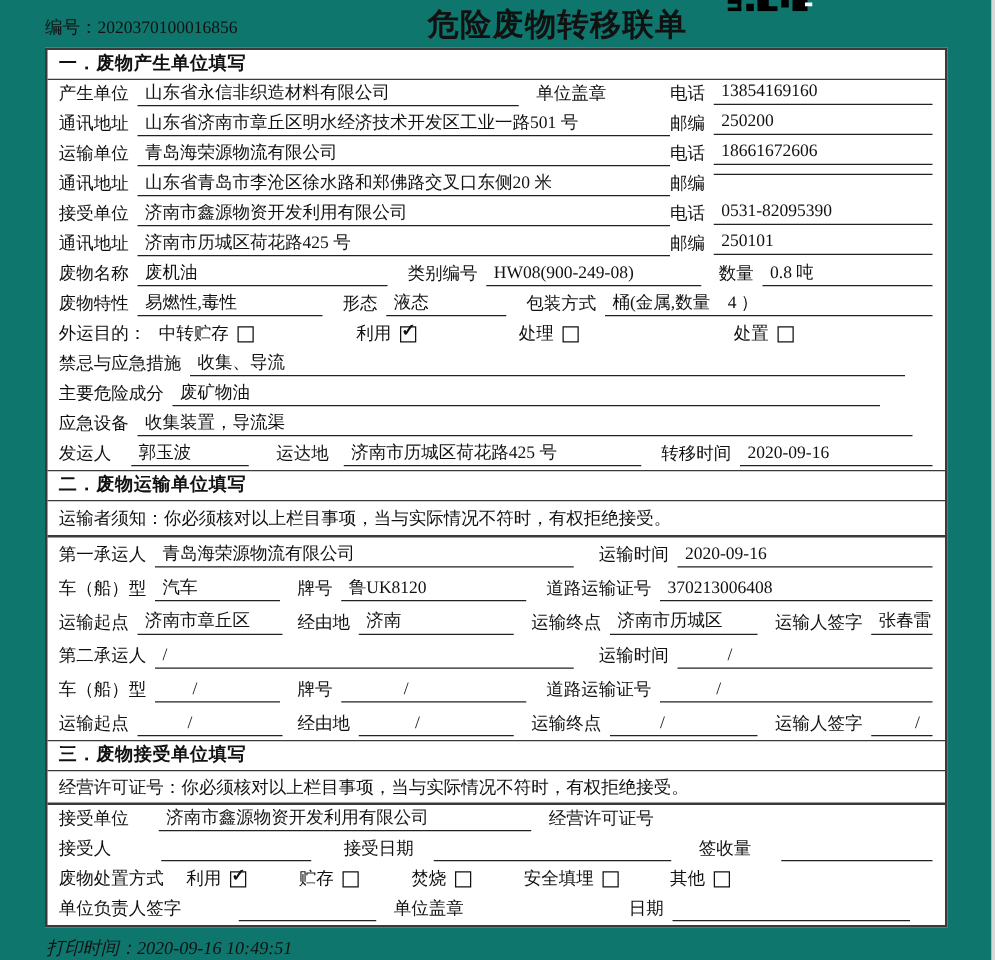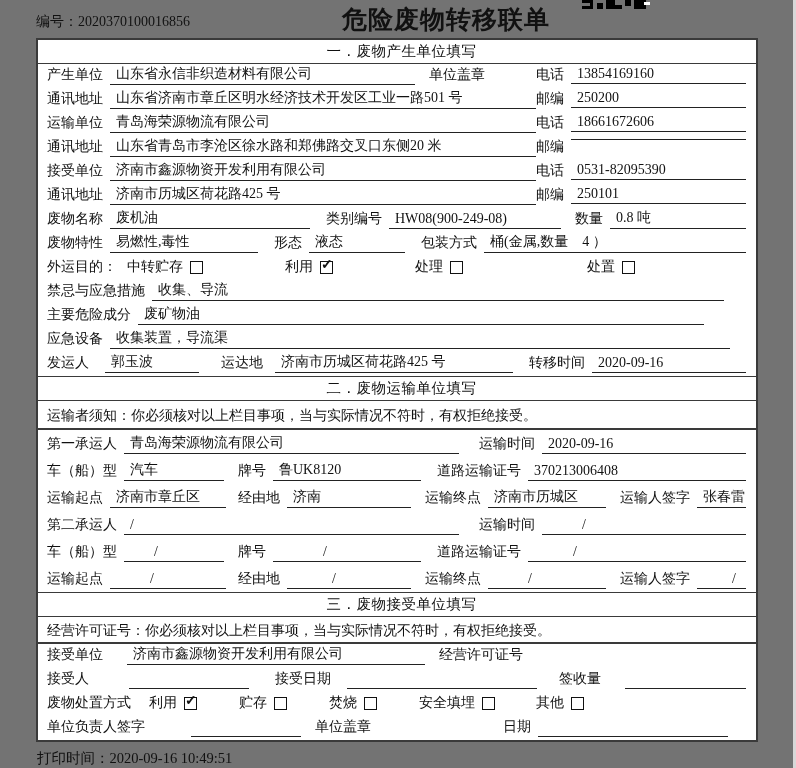"编号：2020370100016856" .page { background: #737373 -> #0f766e }
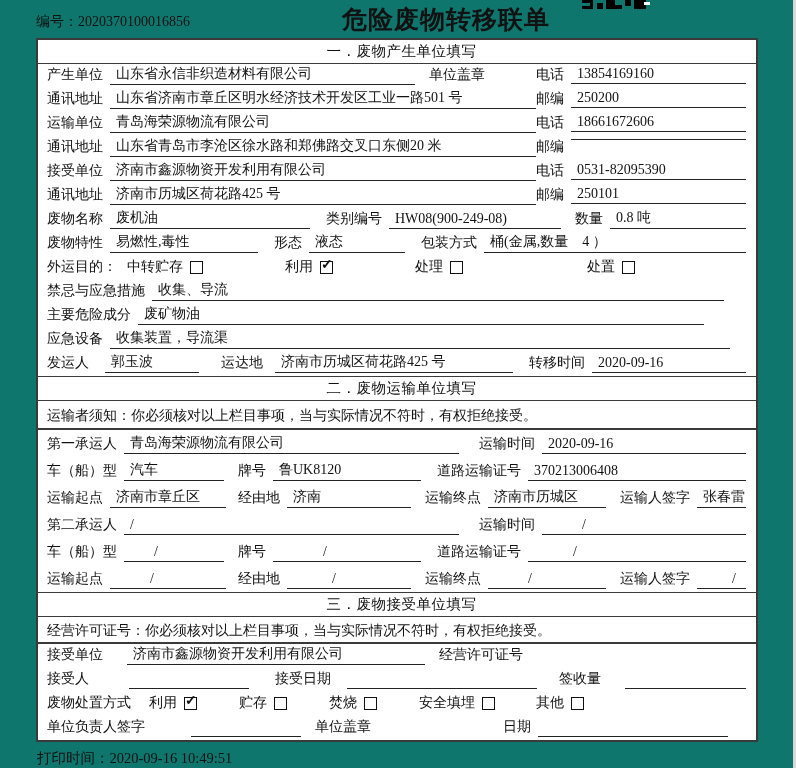"一．废物产生单位填写" .sec-title { font-weight: normal -> bold; text-align: center -> none }
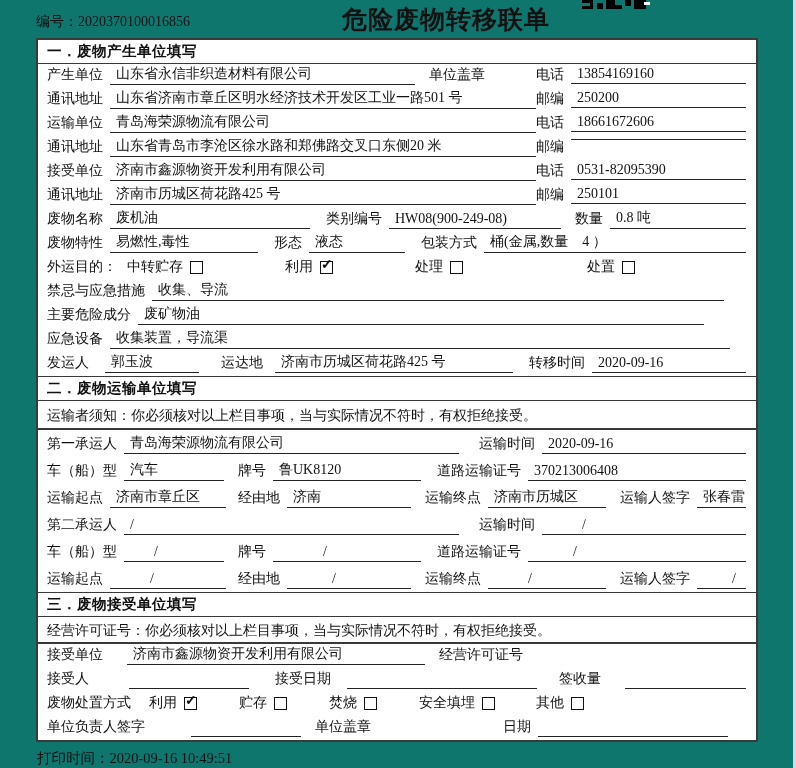"打印时间：2020-09-16 10:49:51" .ptime { font-style: none -> italic }
